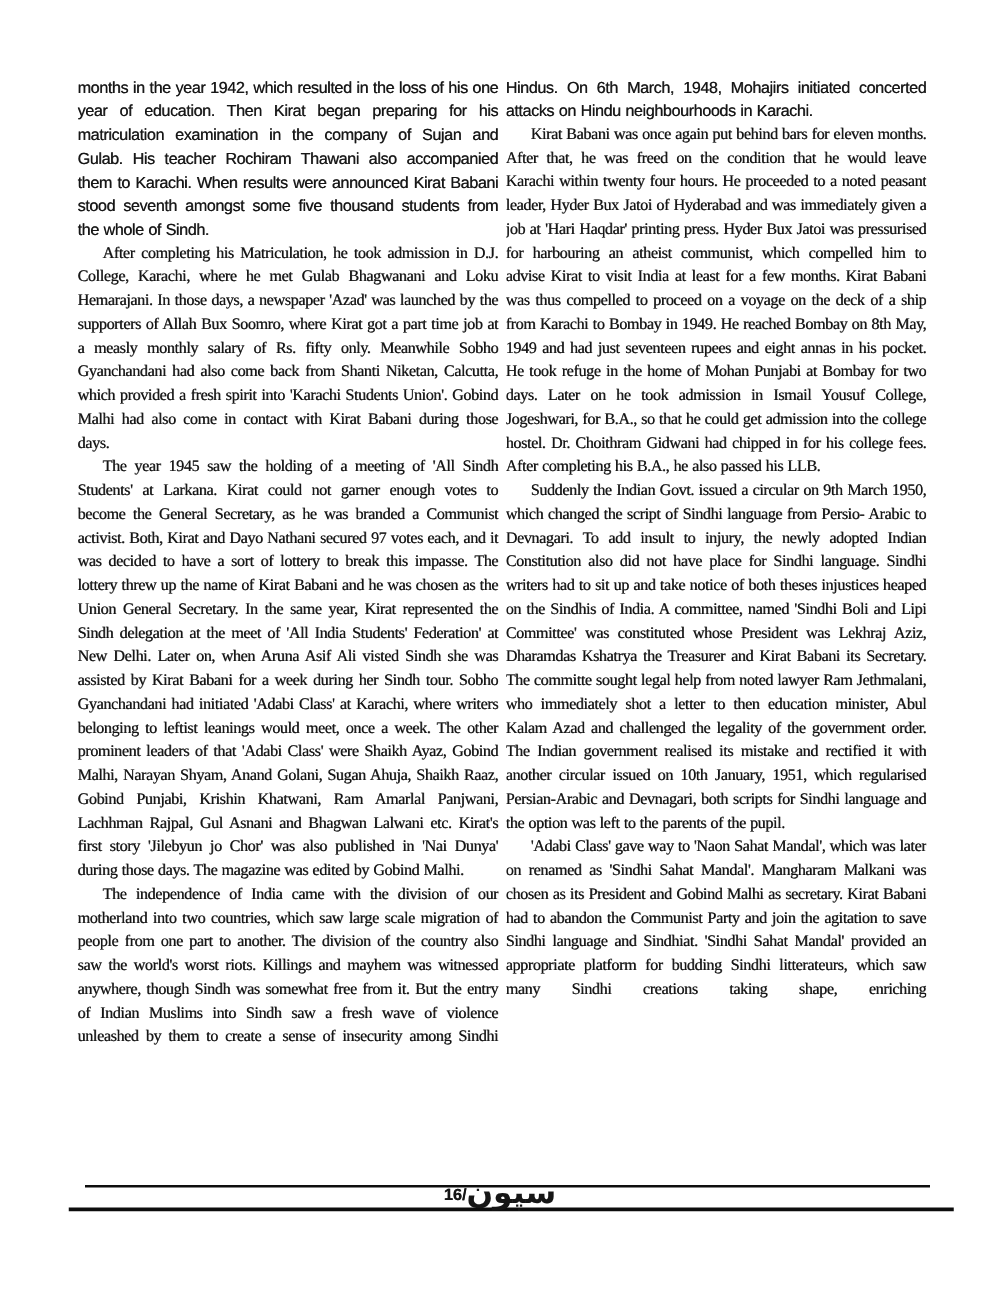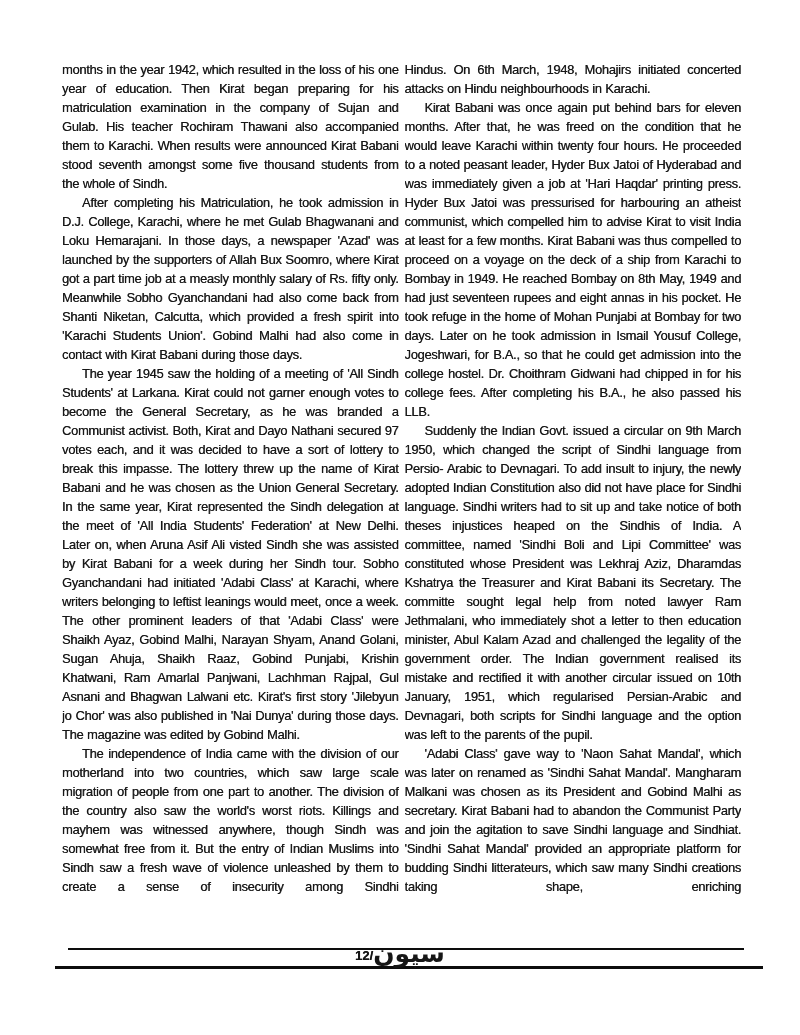"Kirat Babani was once again" .col p.ind { font-family: none -> Liberation Serif, serif }
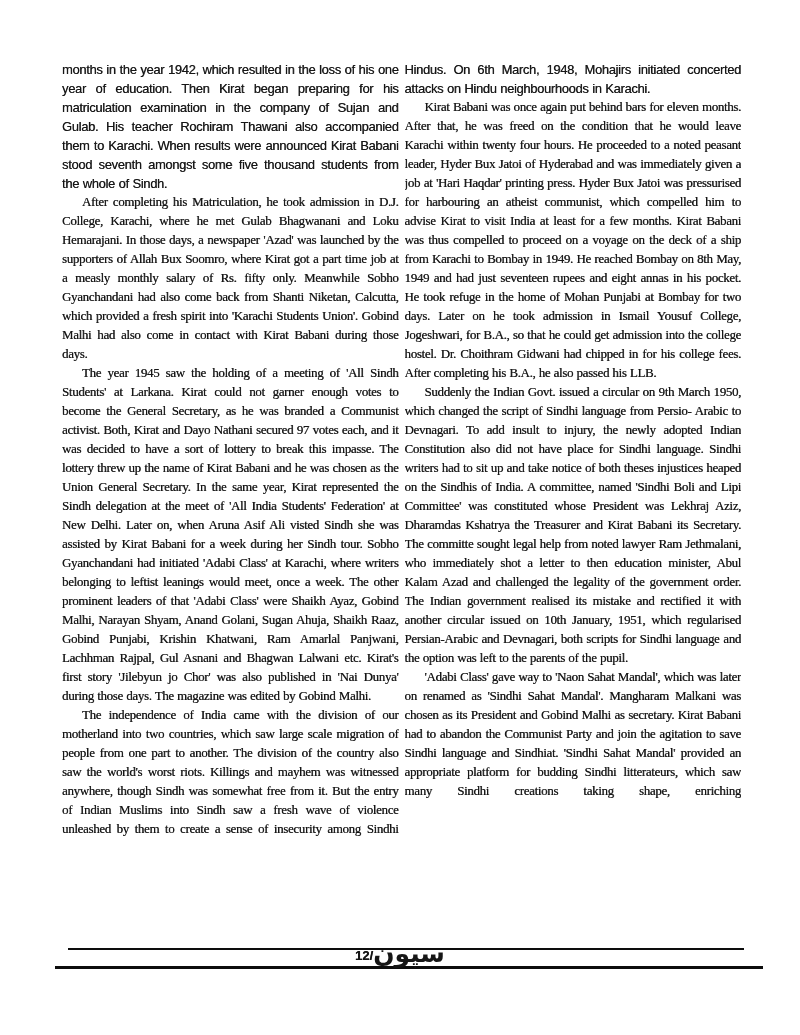"12/" span.pg { text: 12/ -> 16/ }
